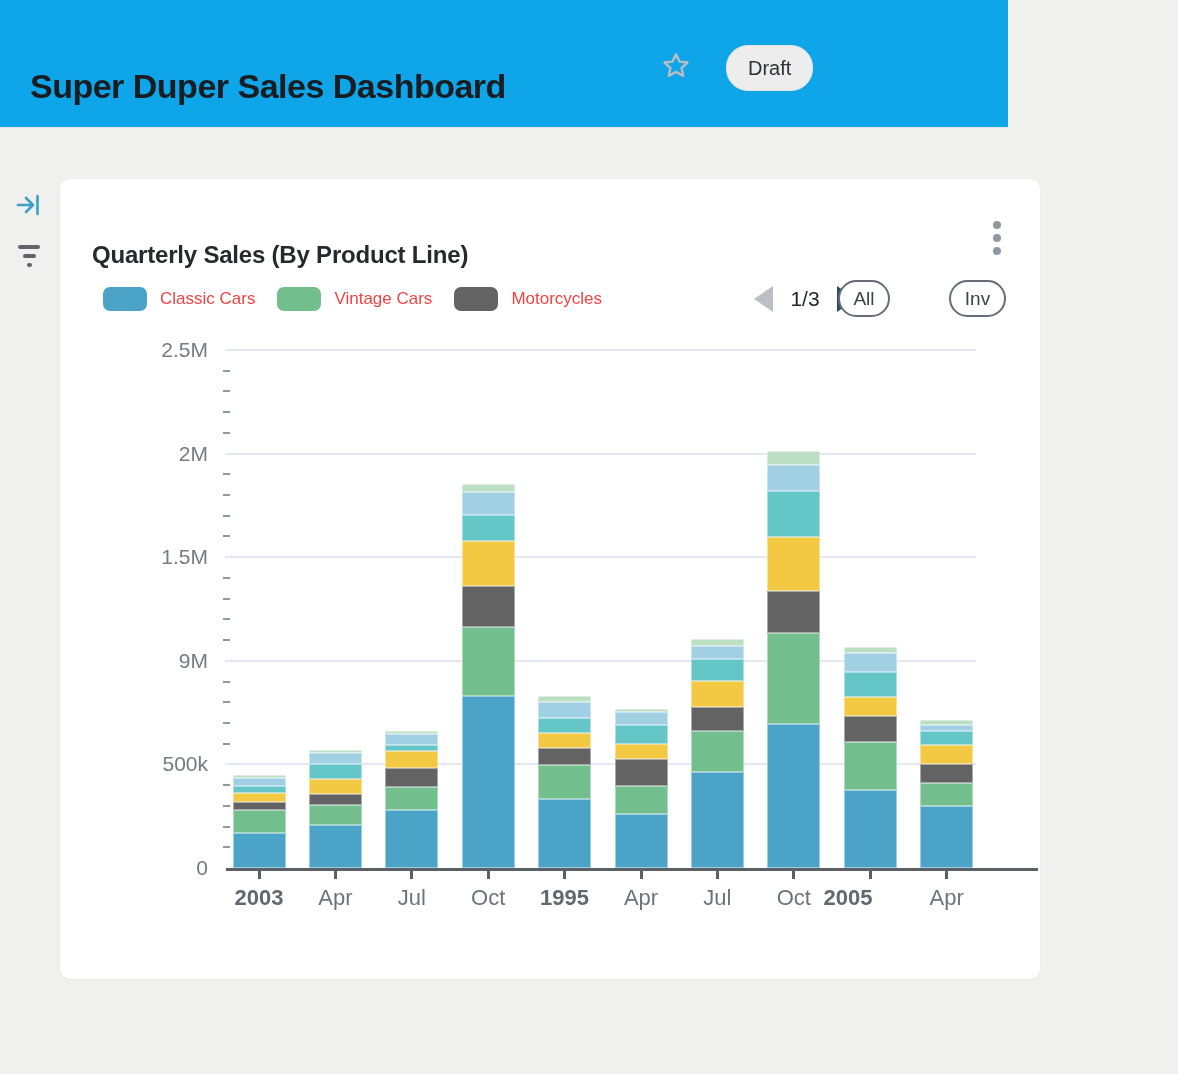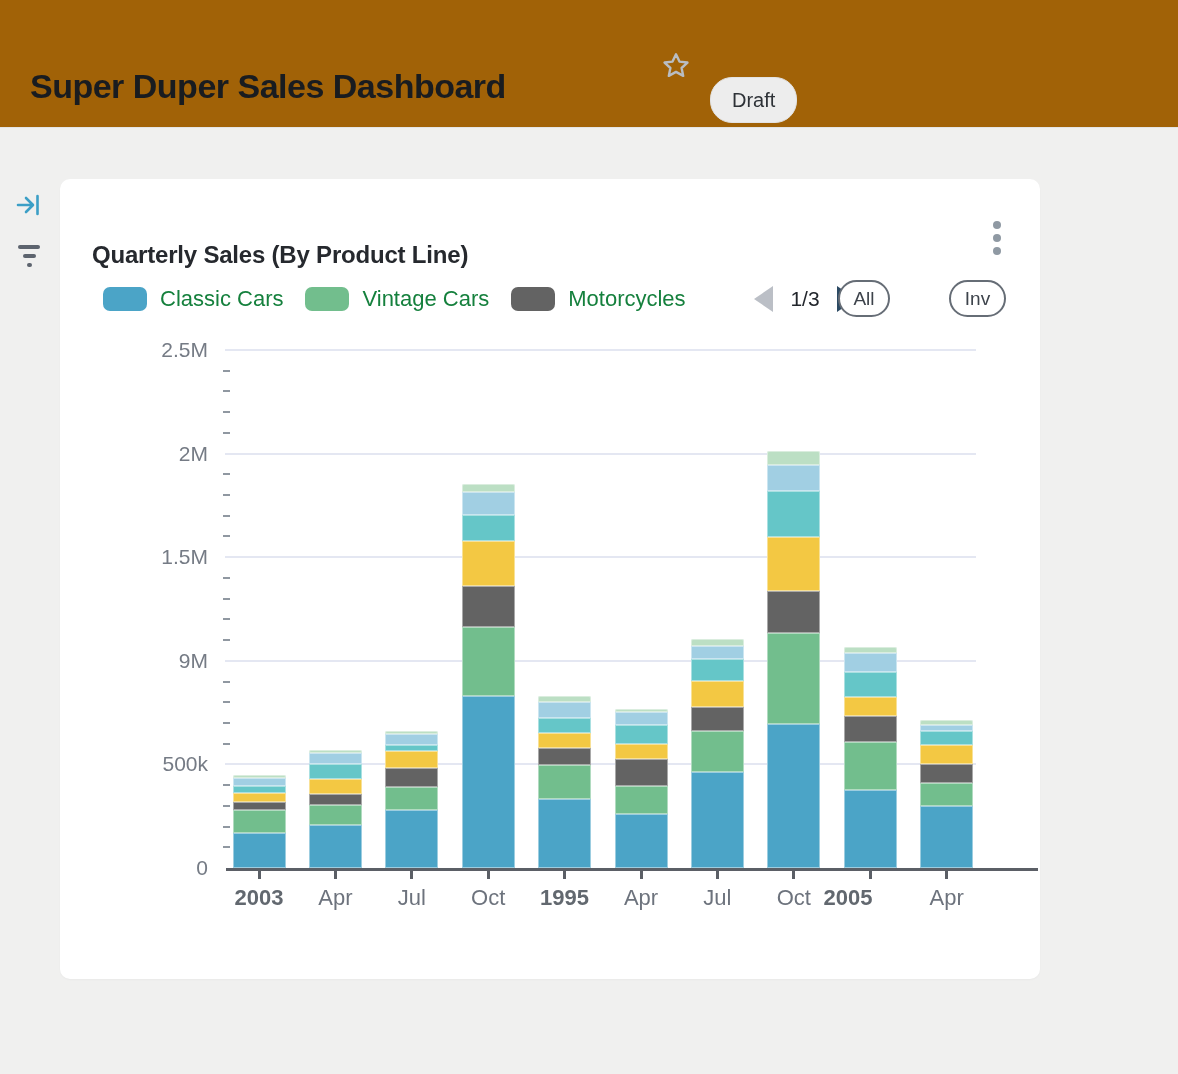"Super Duper Sales Dashboard" .app-header { background: #a16207 -> #0ea5e9; width: 1178px -> 1008px }
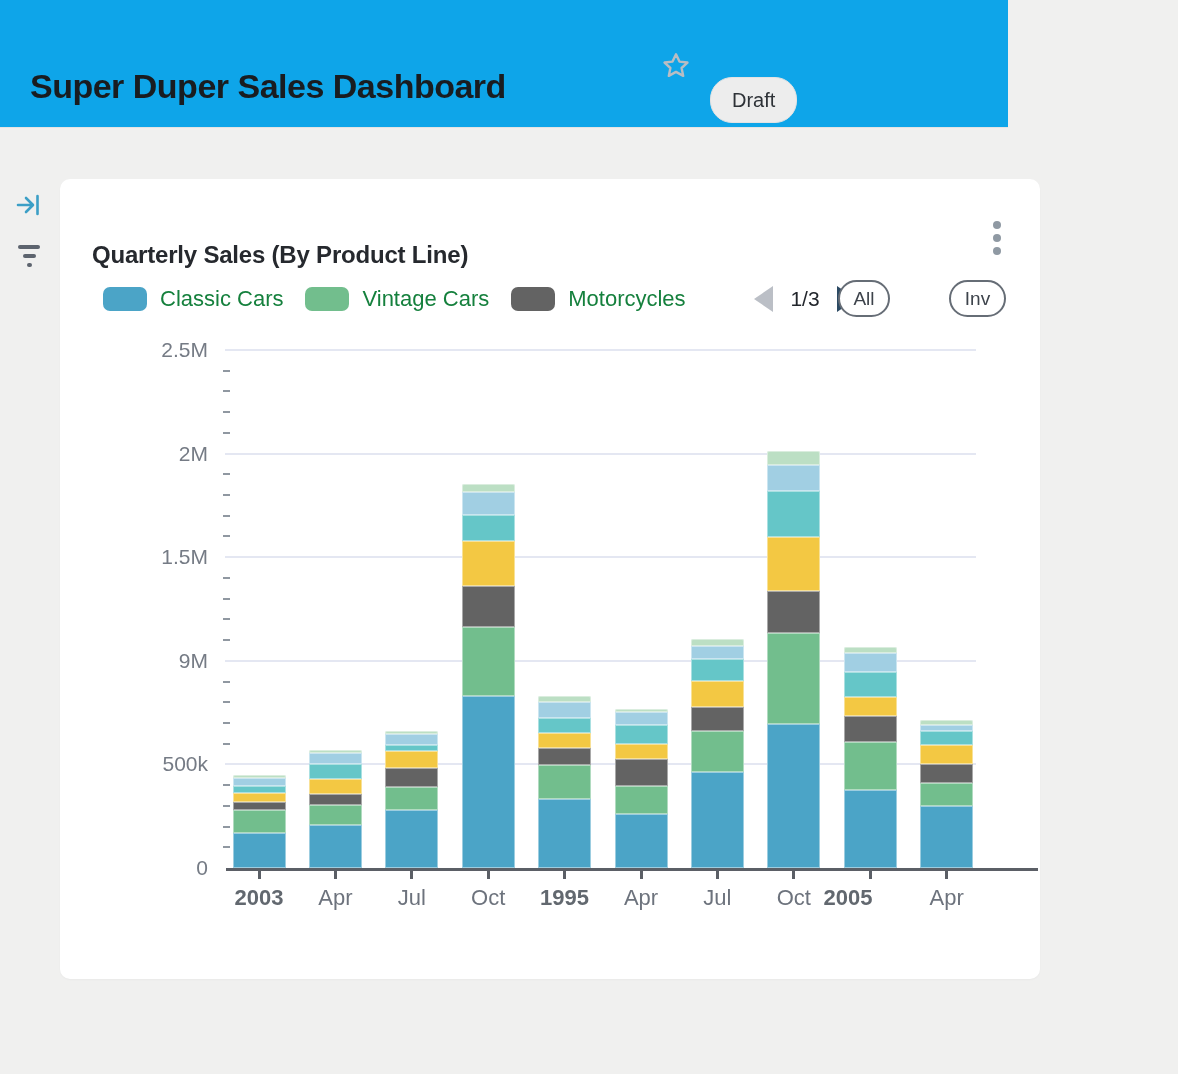"Draft" .draft-badge { left: 710px -> 726px; margin-top: 32px -> none }
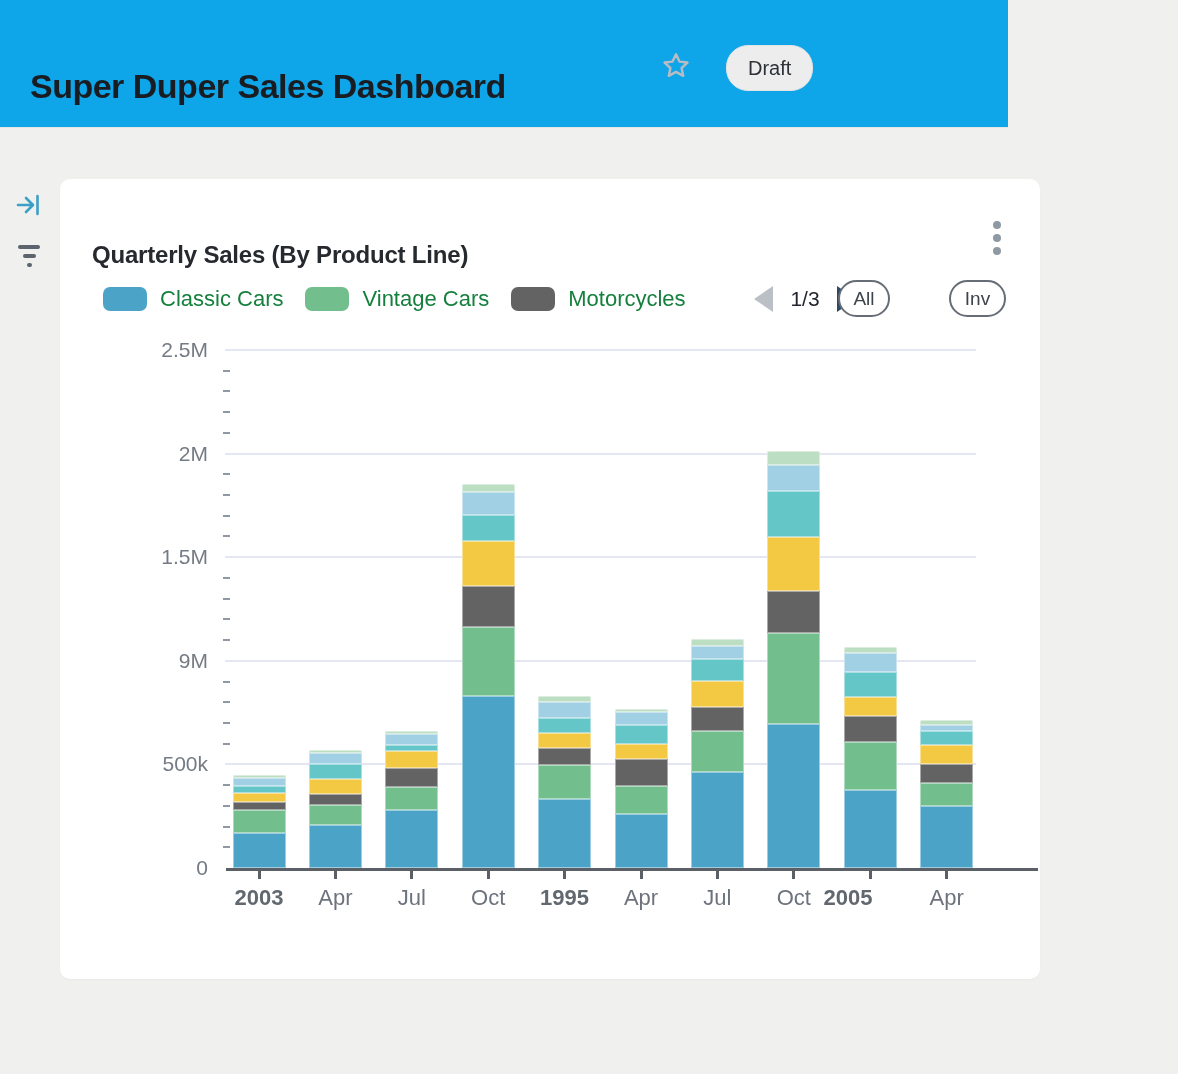"Classic Cars" .legend-label { color: #15803d -> #ef4444; font-size: 22px -> 17px }
